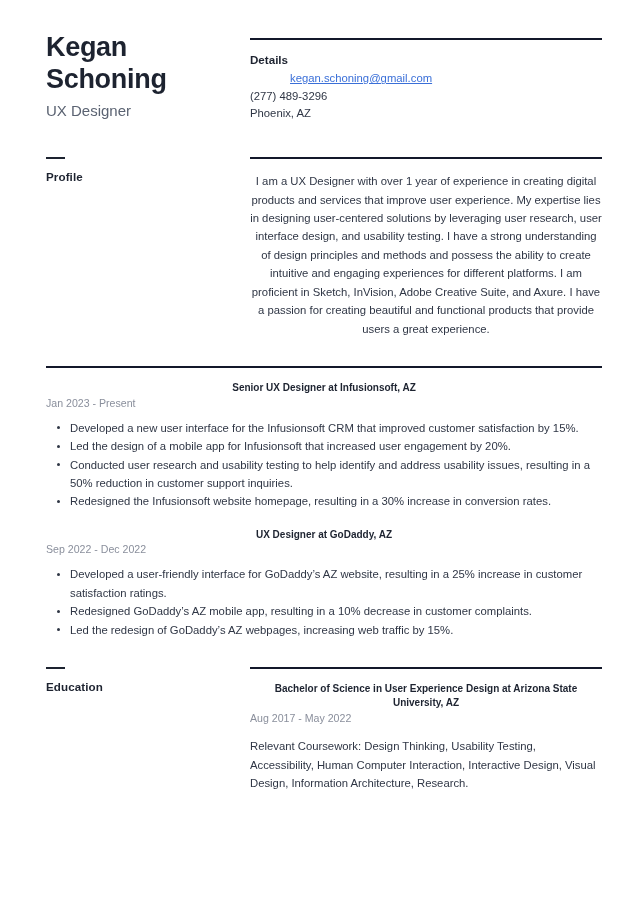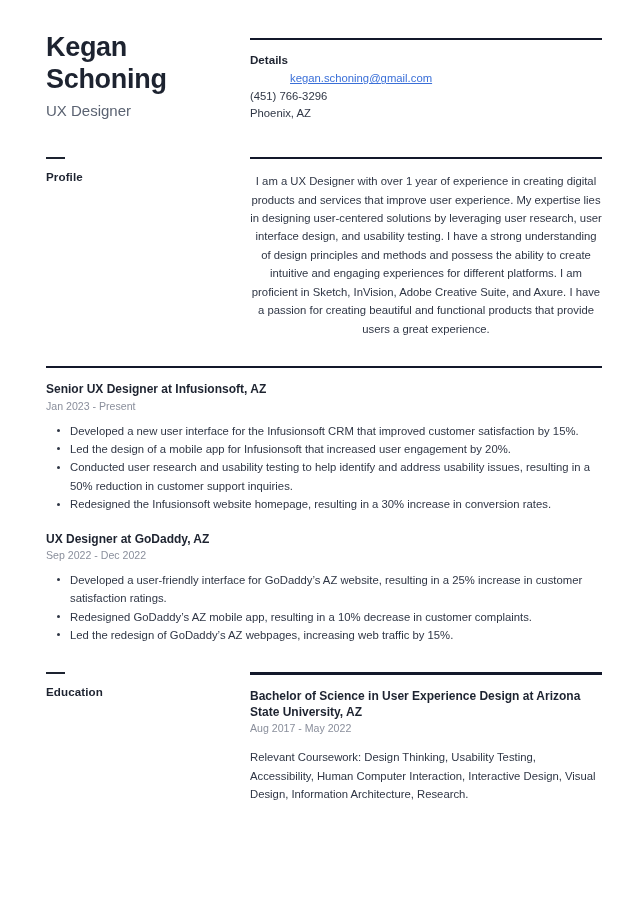"(451) 766-3296" div.details-line { text: 451) 766-3296 -> 277) 489-3296 }
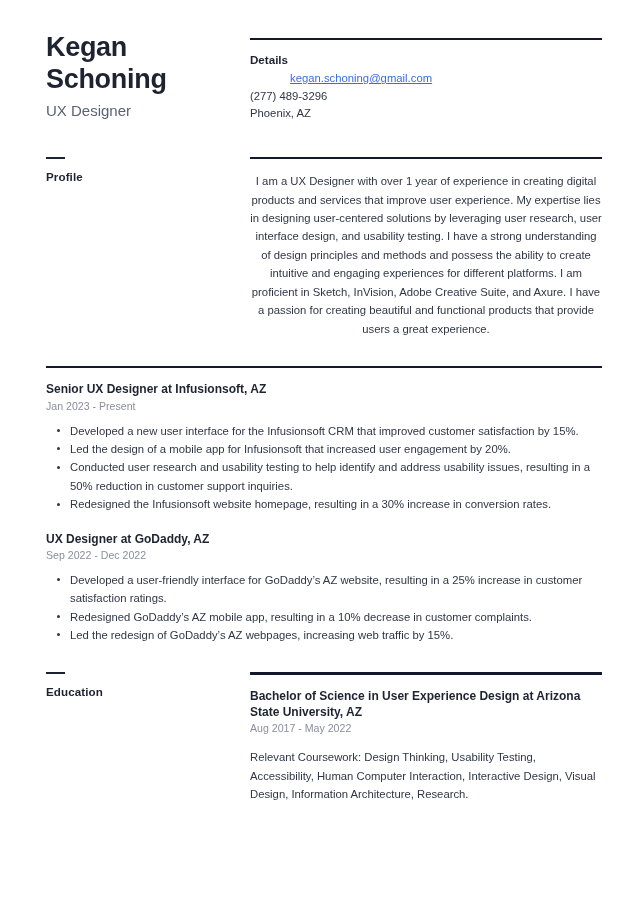"Senior UX Designer at Infusionsoft," .entry-title { font-size: 12px -> 10px; text-align: none -> center }
